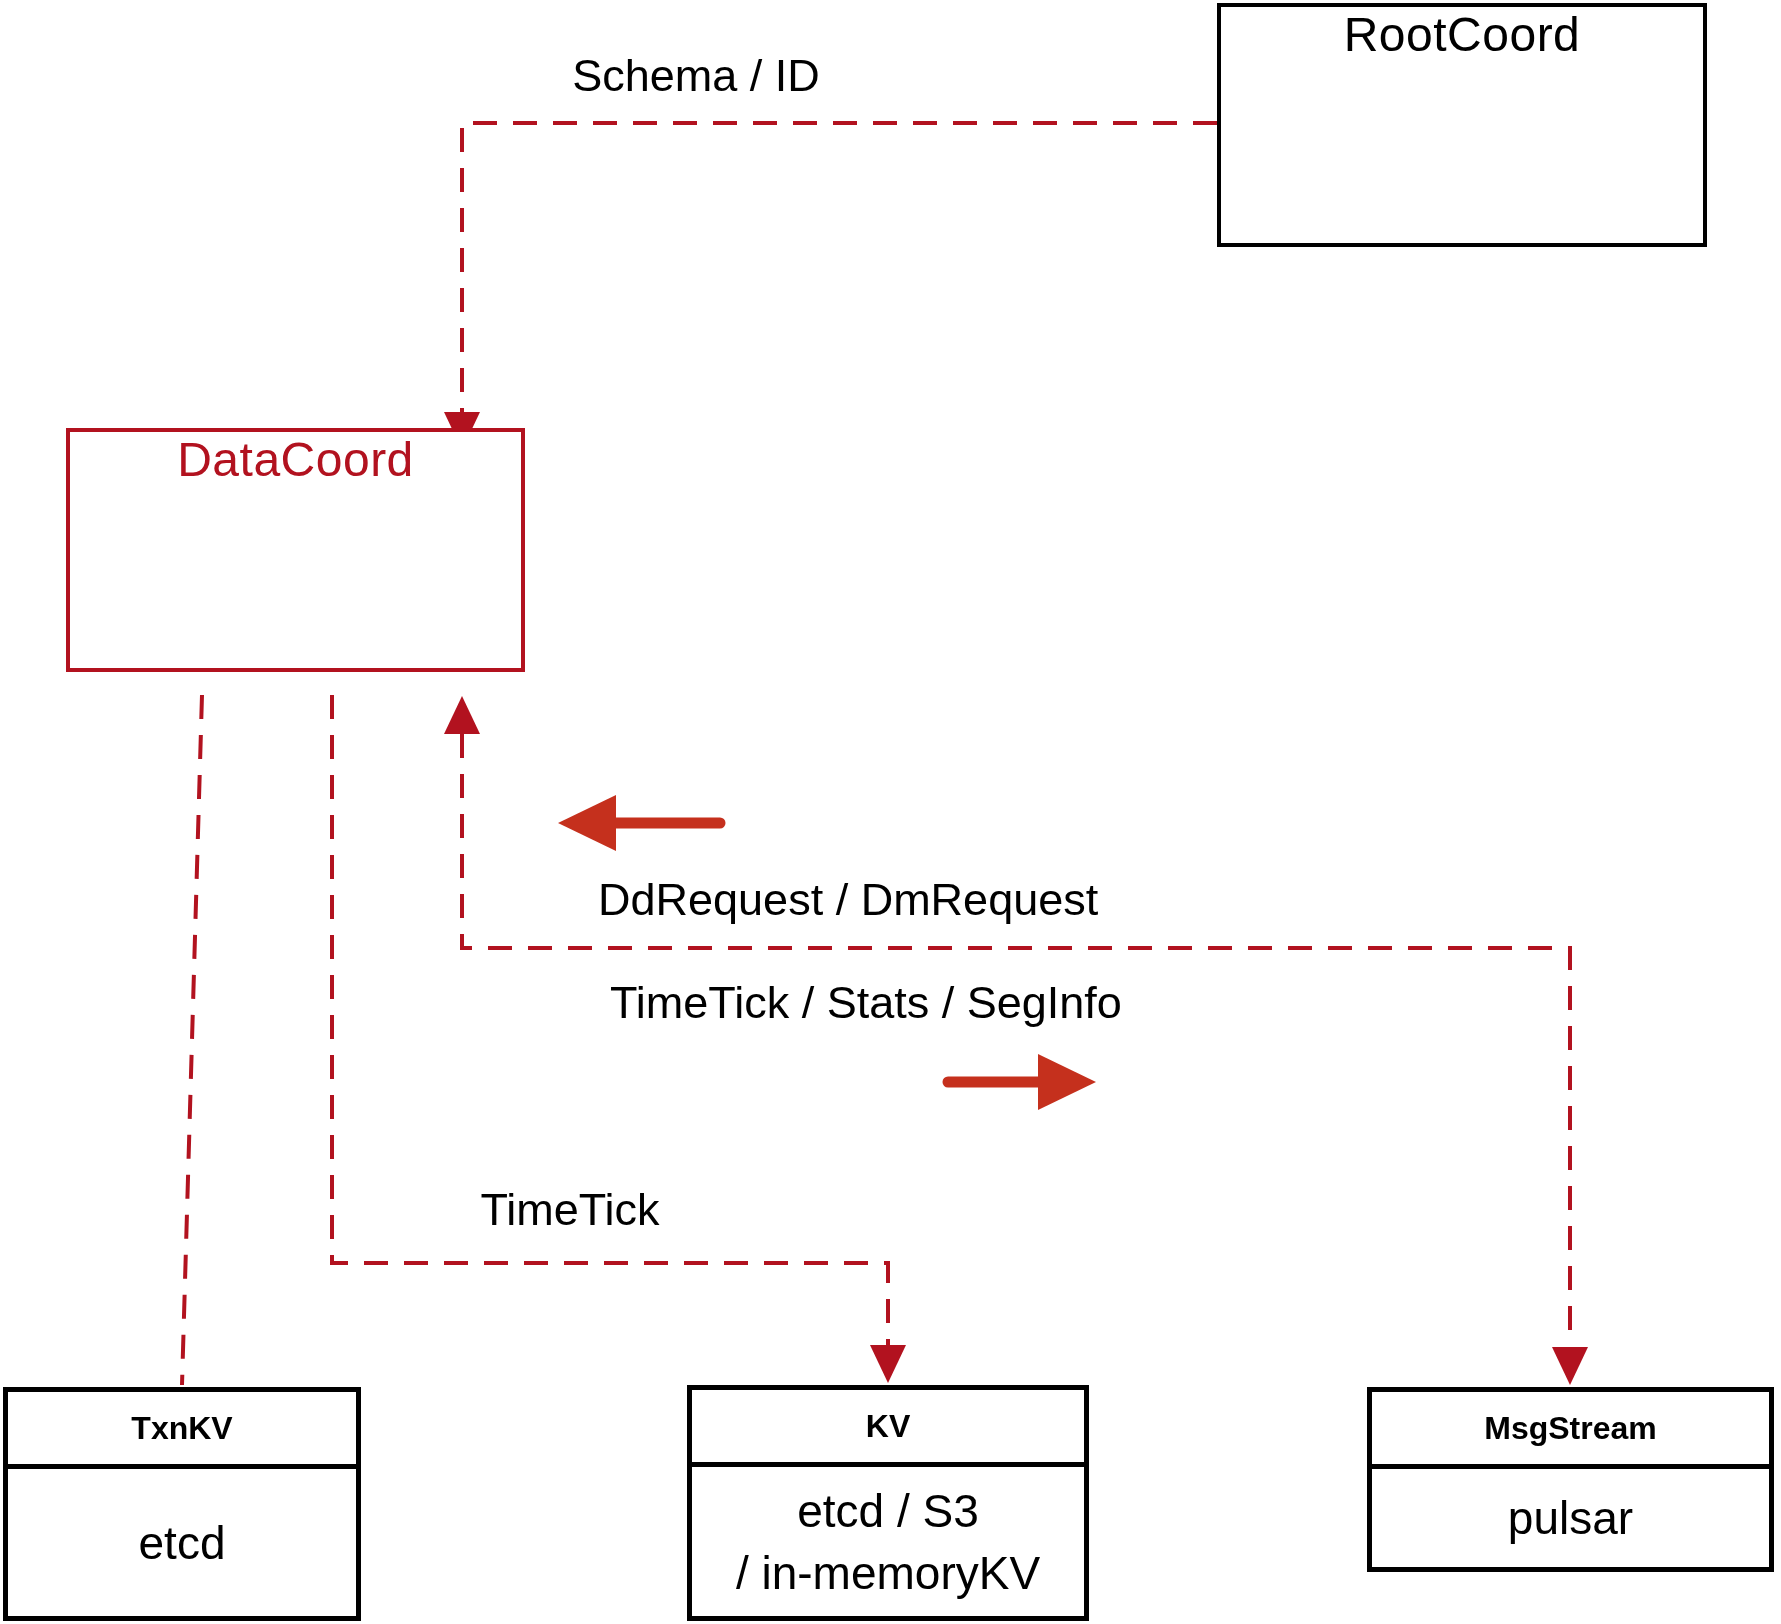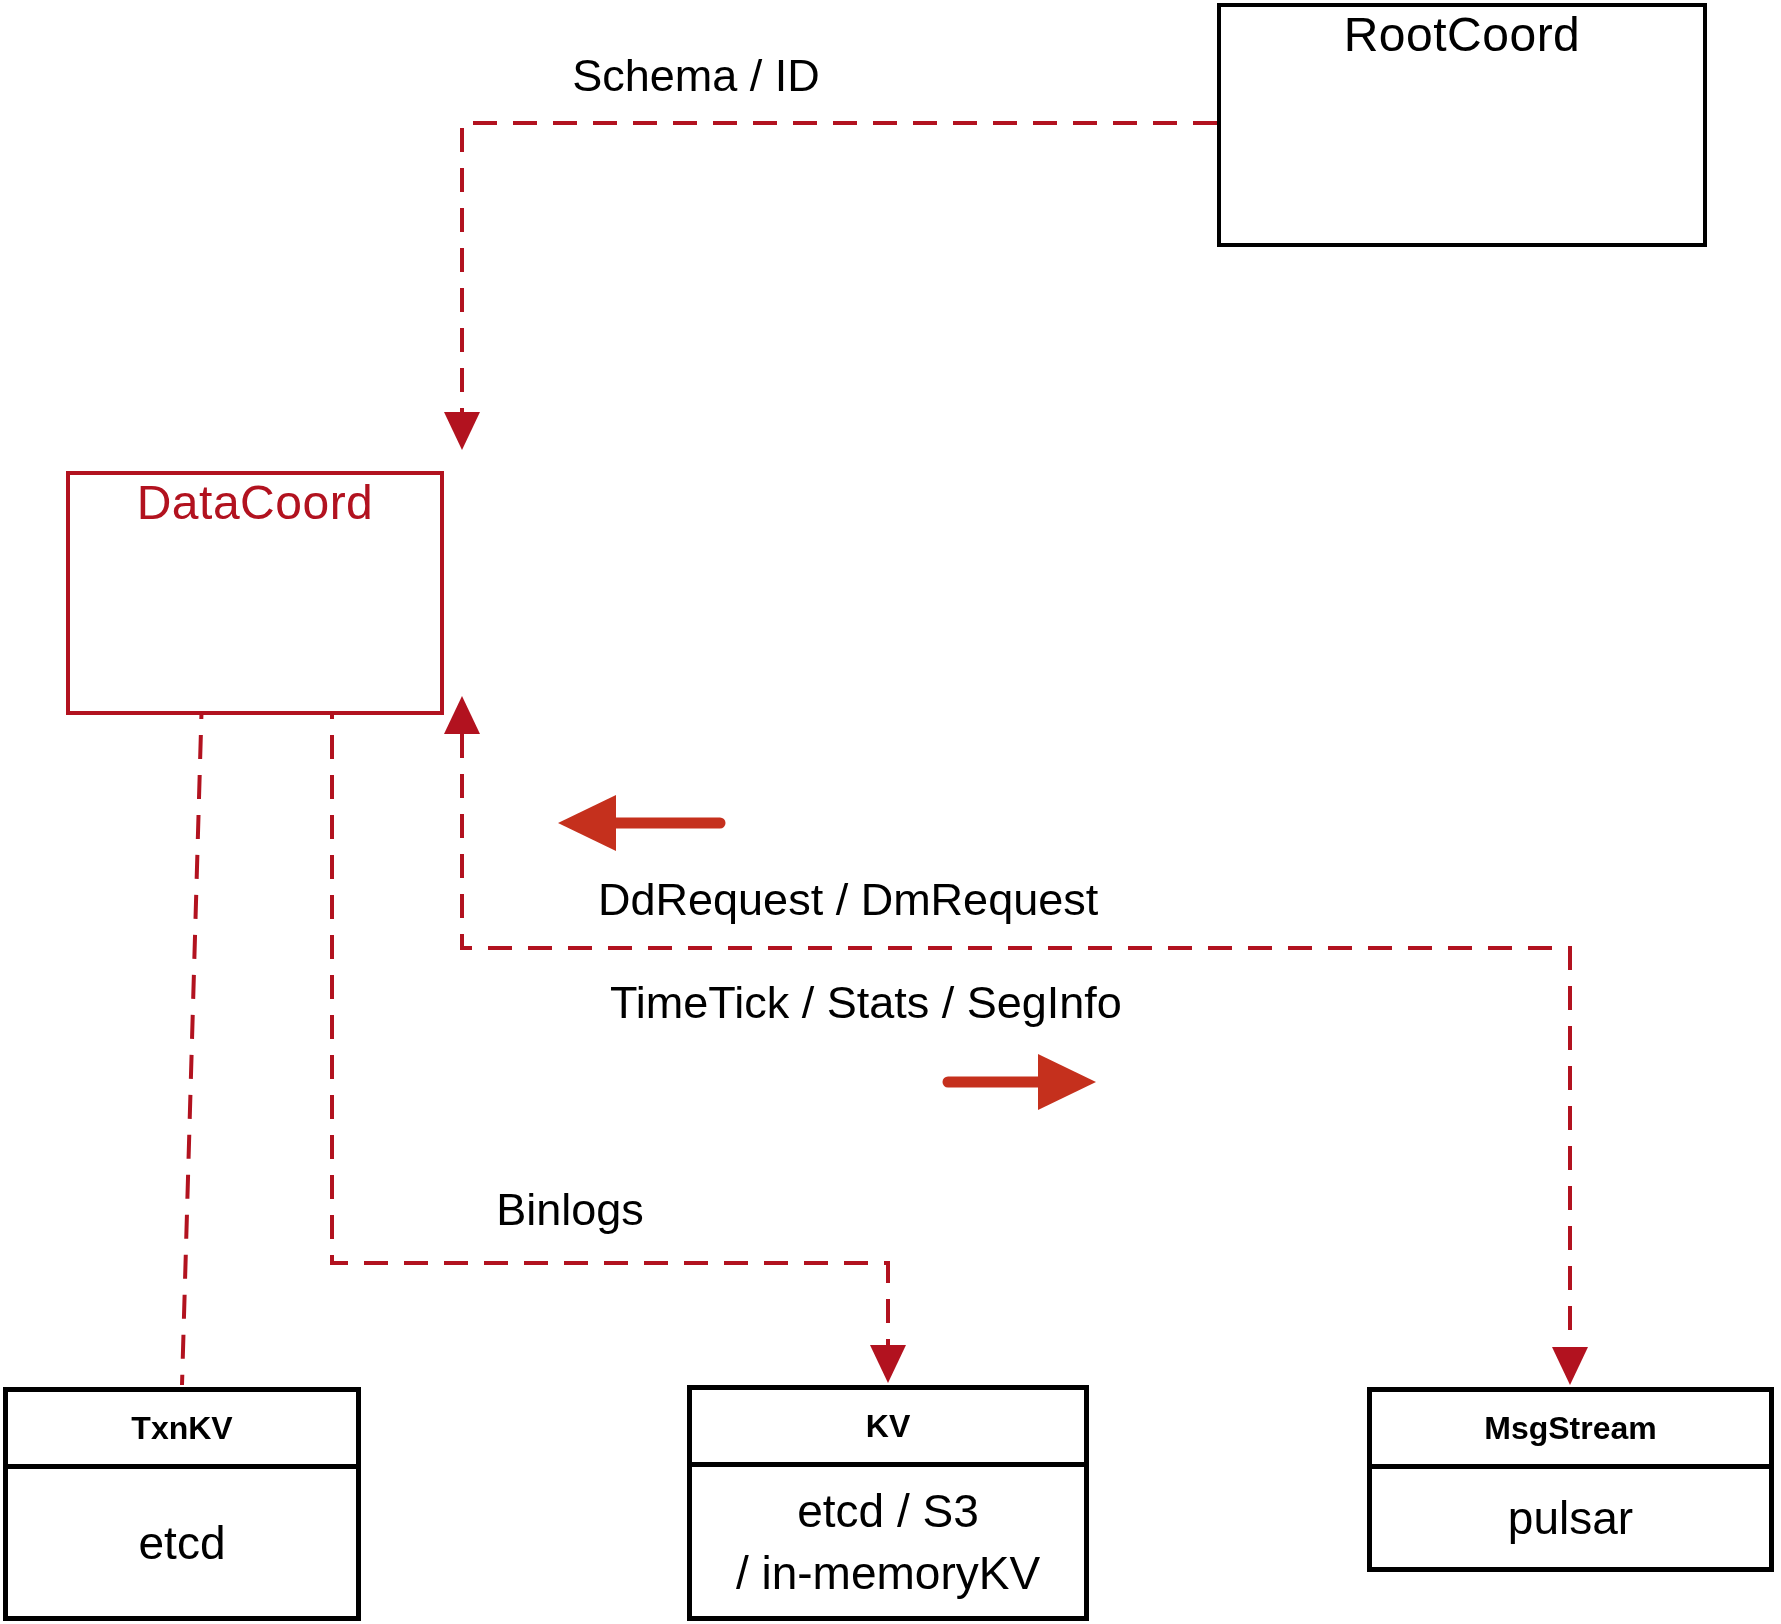"DataCoord" .datacoord { top: 471px -> 428px; width: 378px -> 459px }
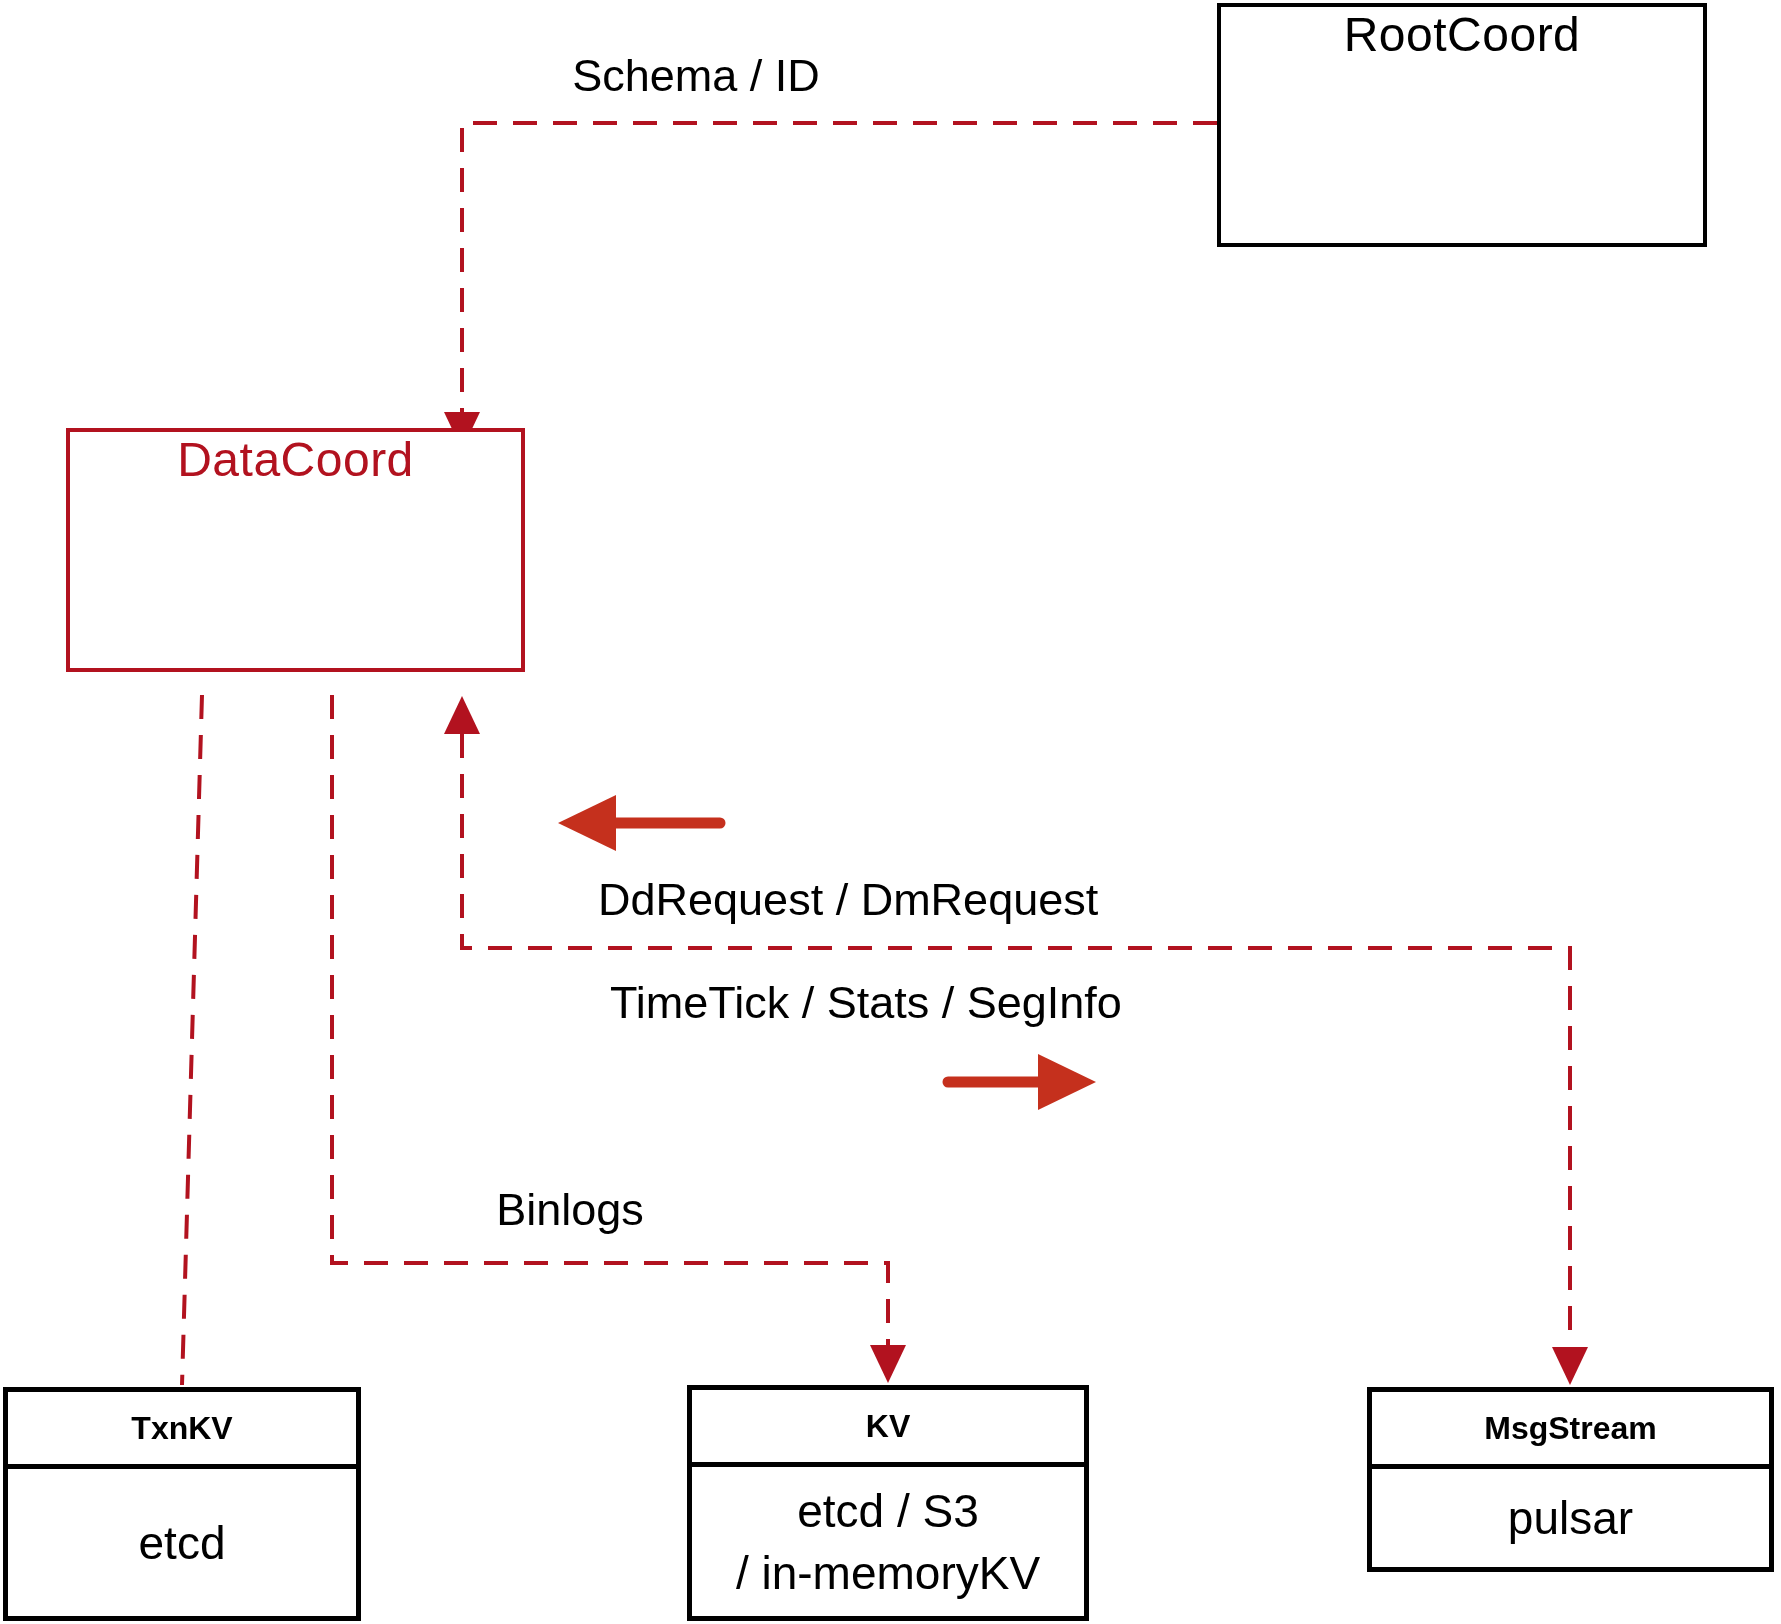"Binlogs" div.edge-label { text: Binlogs -> TimeTick }
